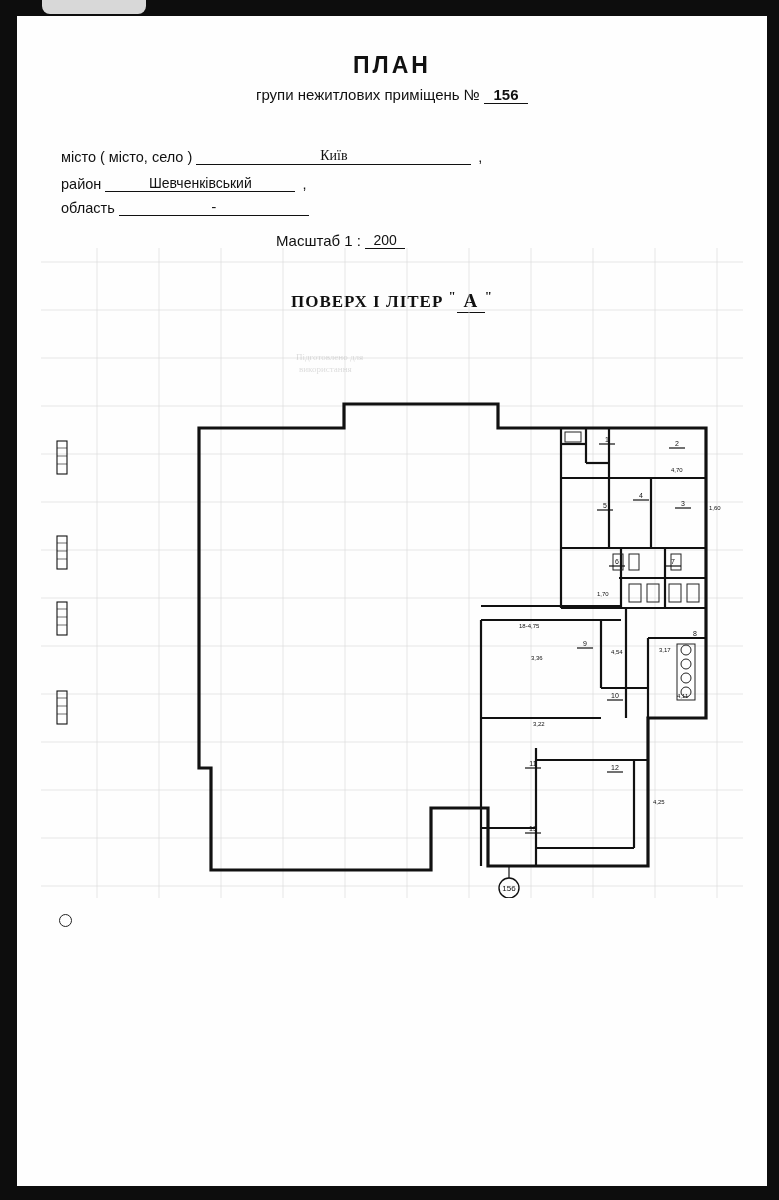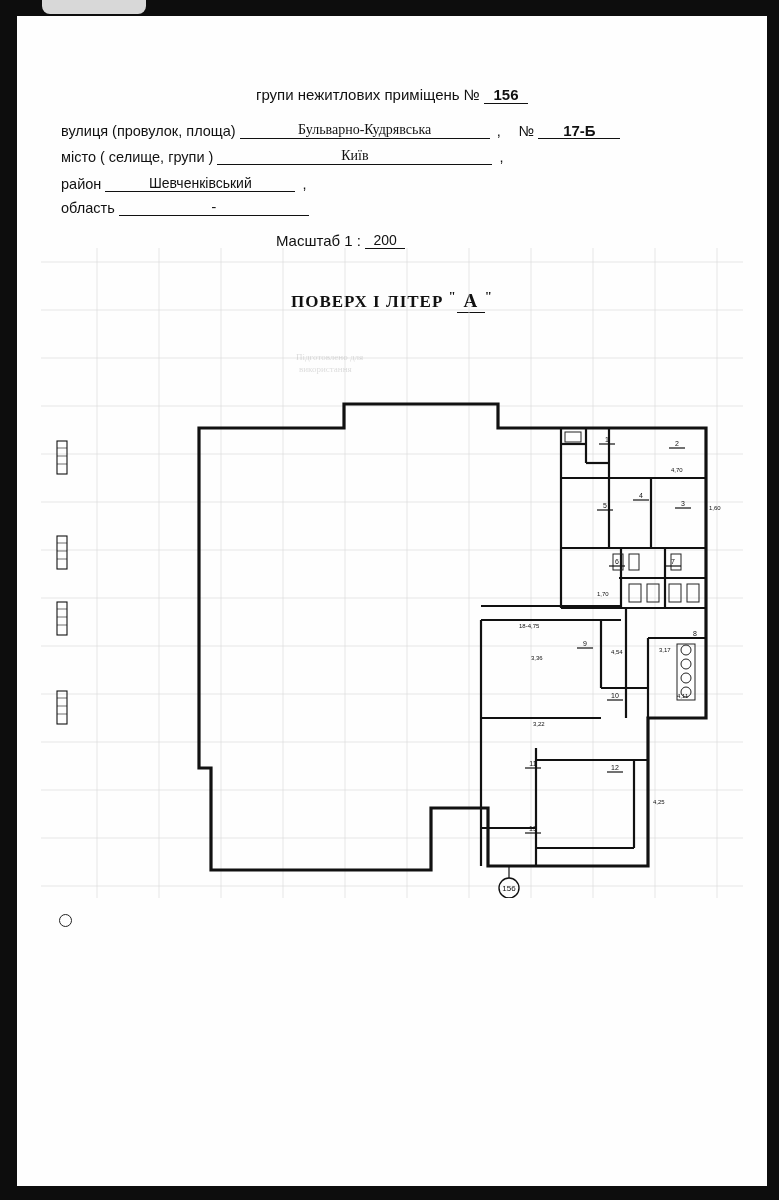"ПЛАН" div.doc-title { html: none -> <div>ПЛАН</div> }
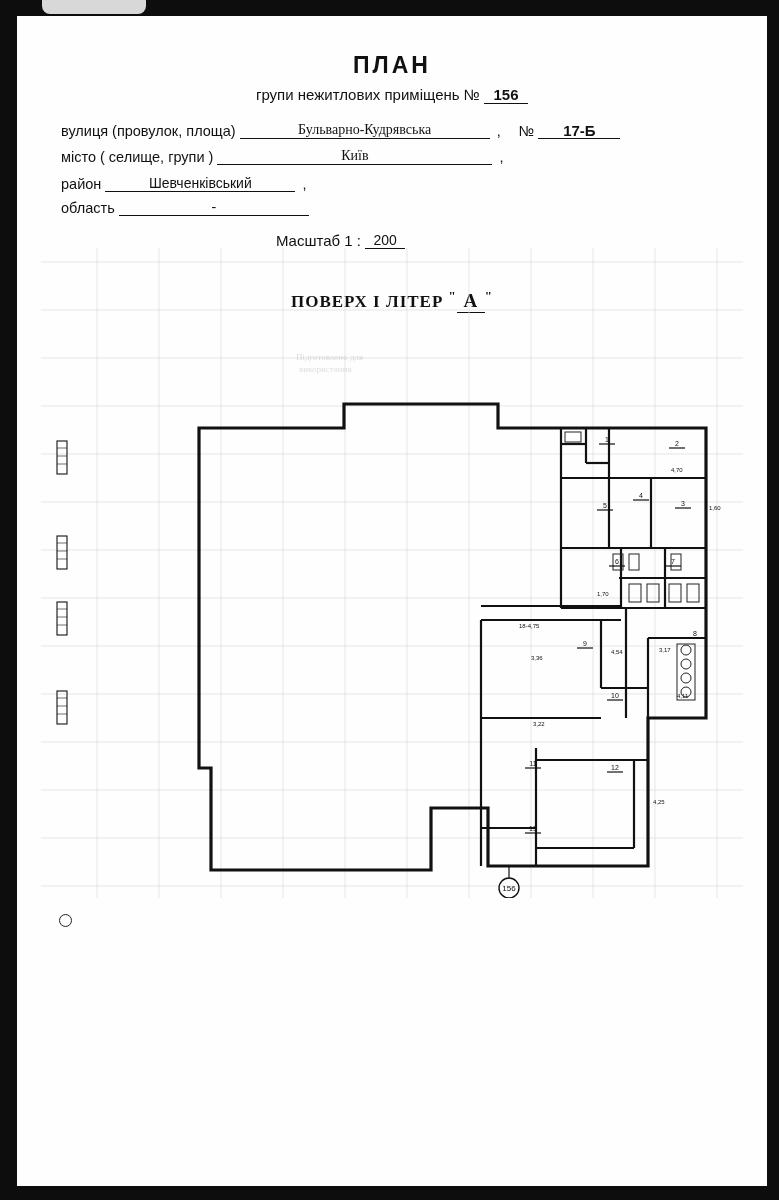"вулиця (провулок, площа)" div.field-row { html: <div> <span>вулиця (провулок, площа)</span> <span>Бульварно-Кудрявська</span> <span>,</span> <span>№</span> <span>17-Б</span> </div> -> none }
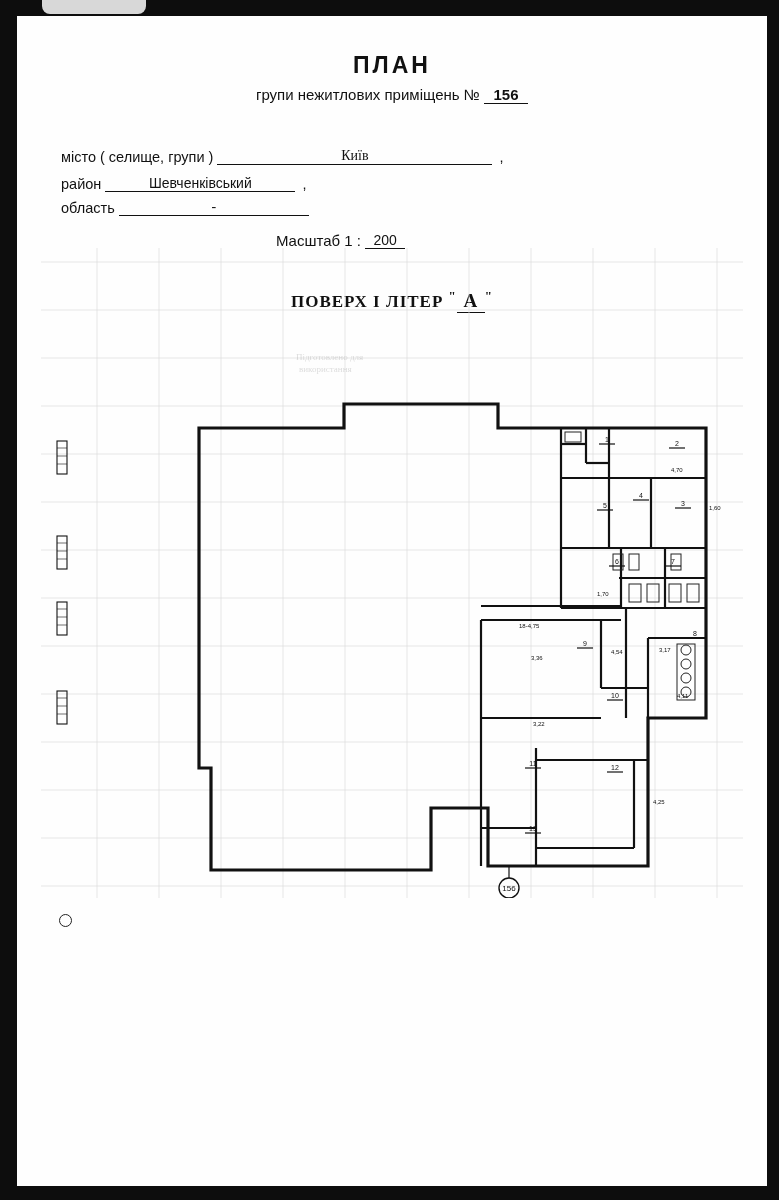"місто ( селище, групи )" span.field-label { text: селище, групи -> місто, село }
